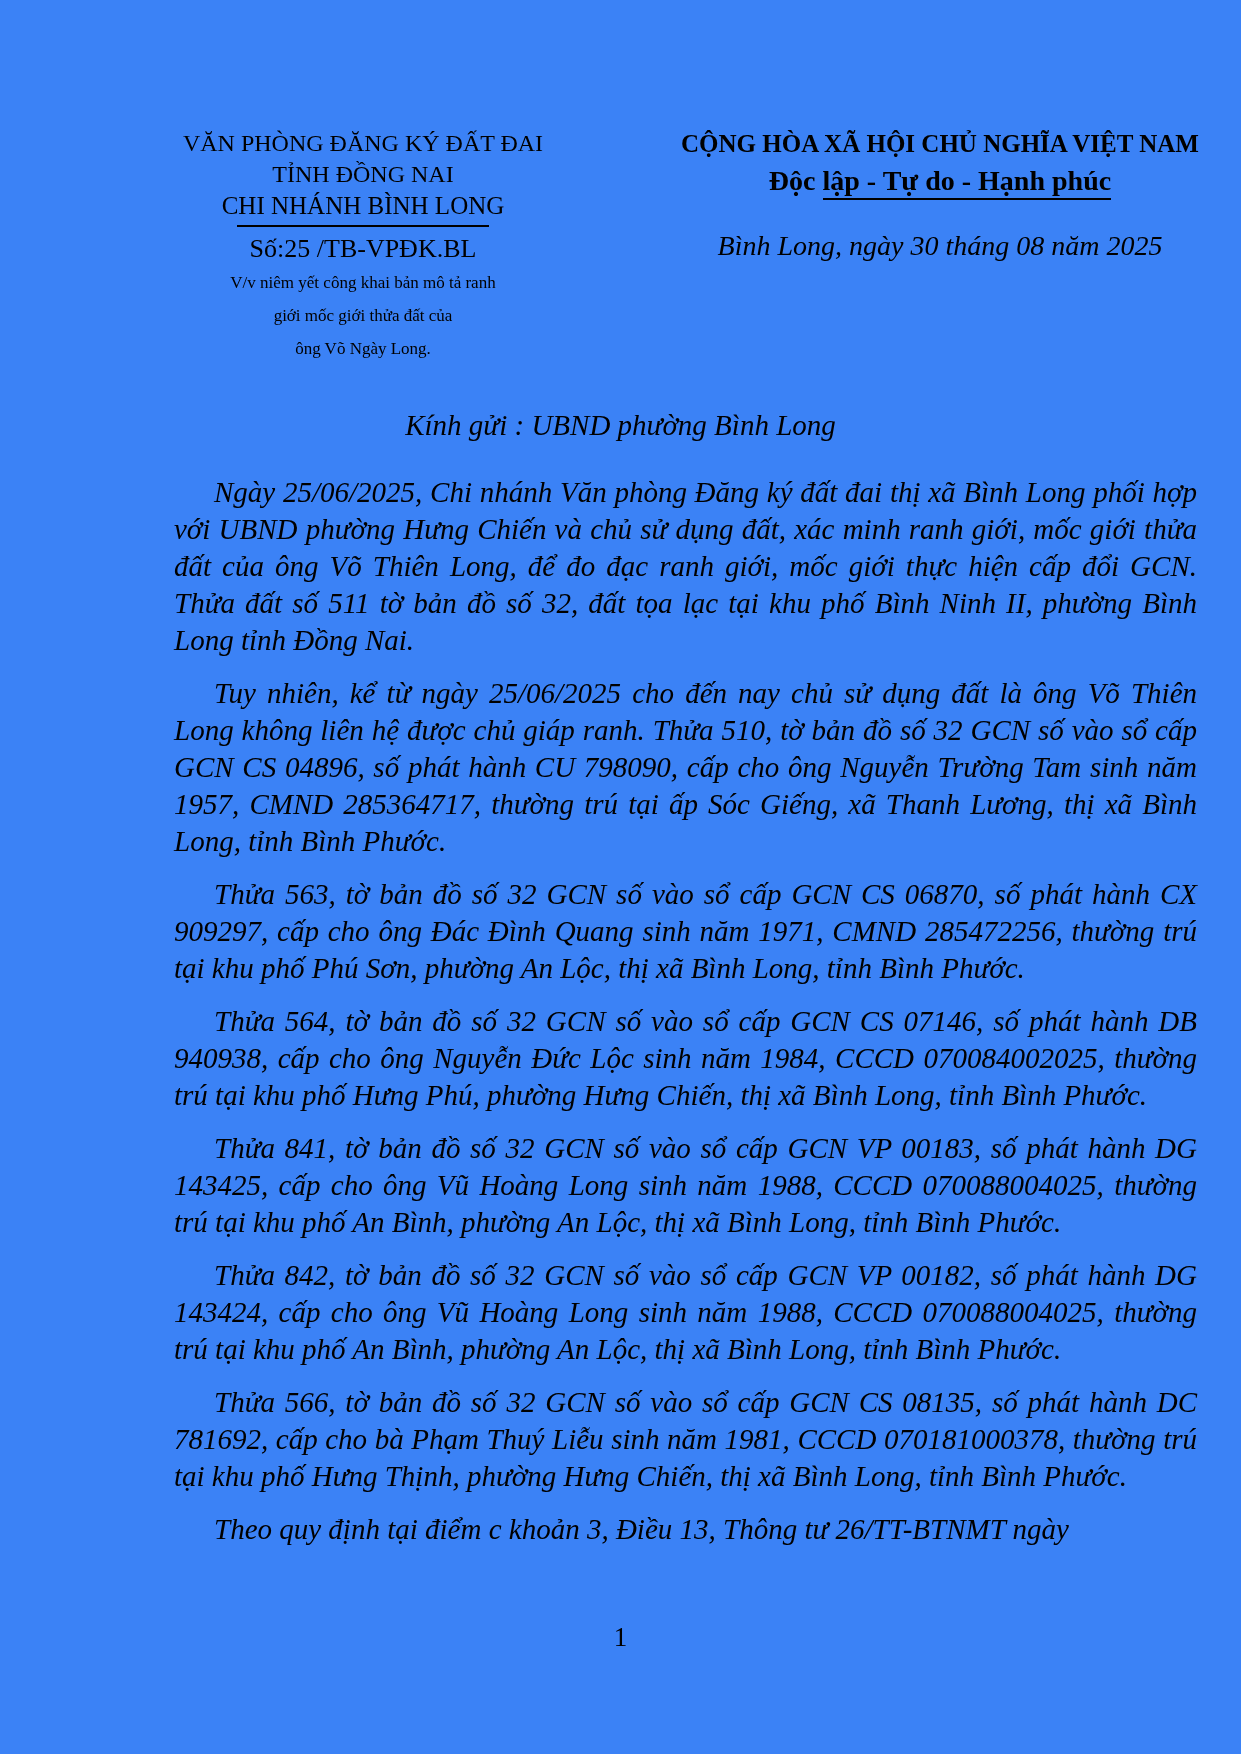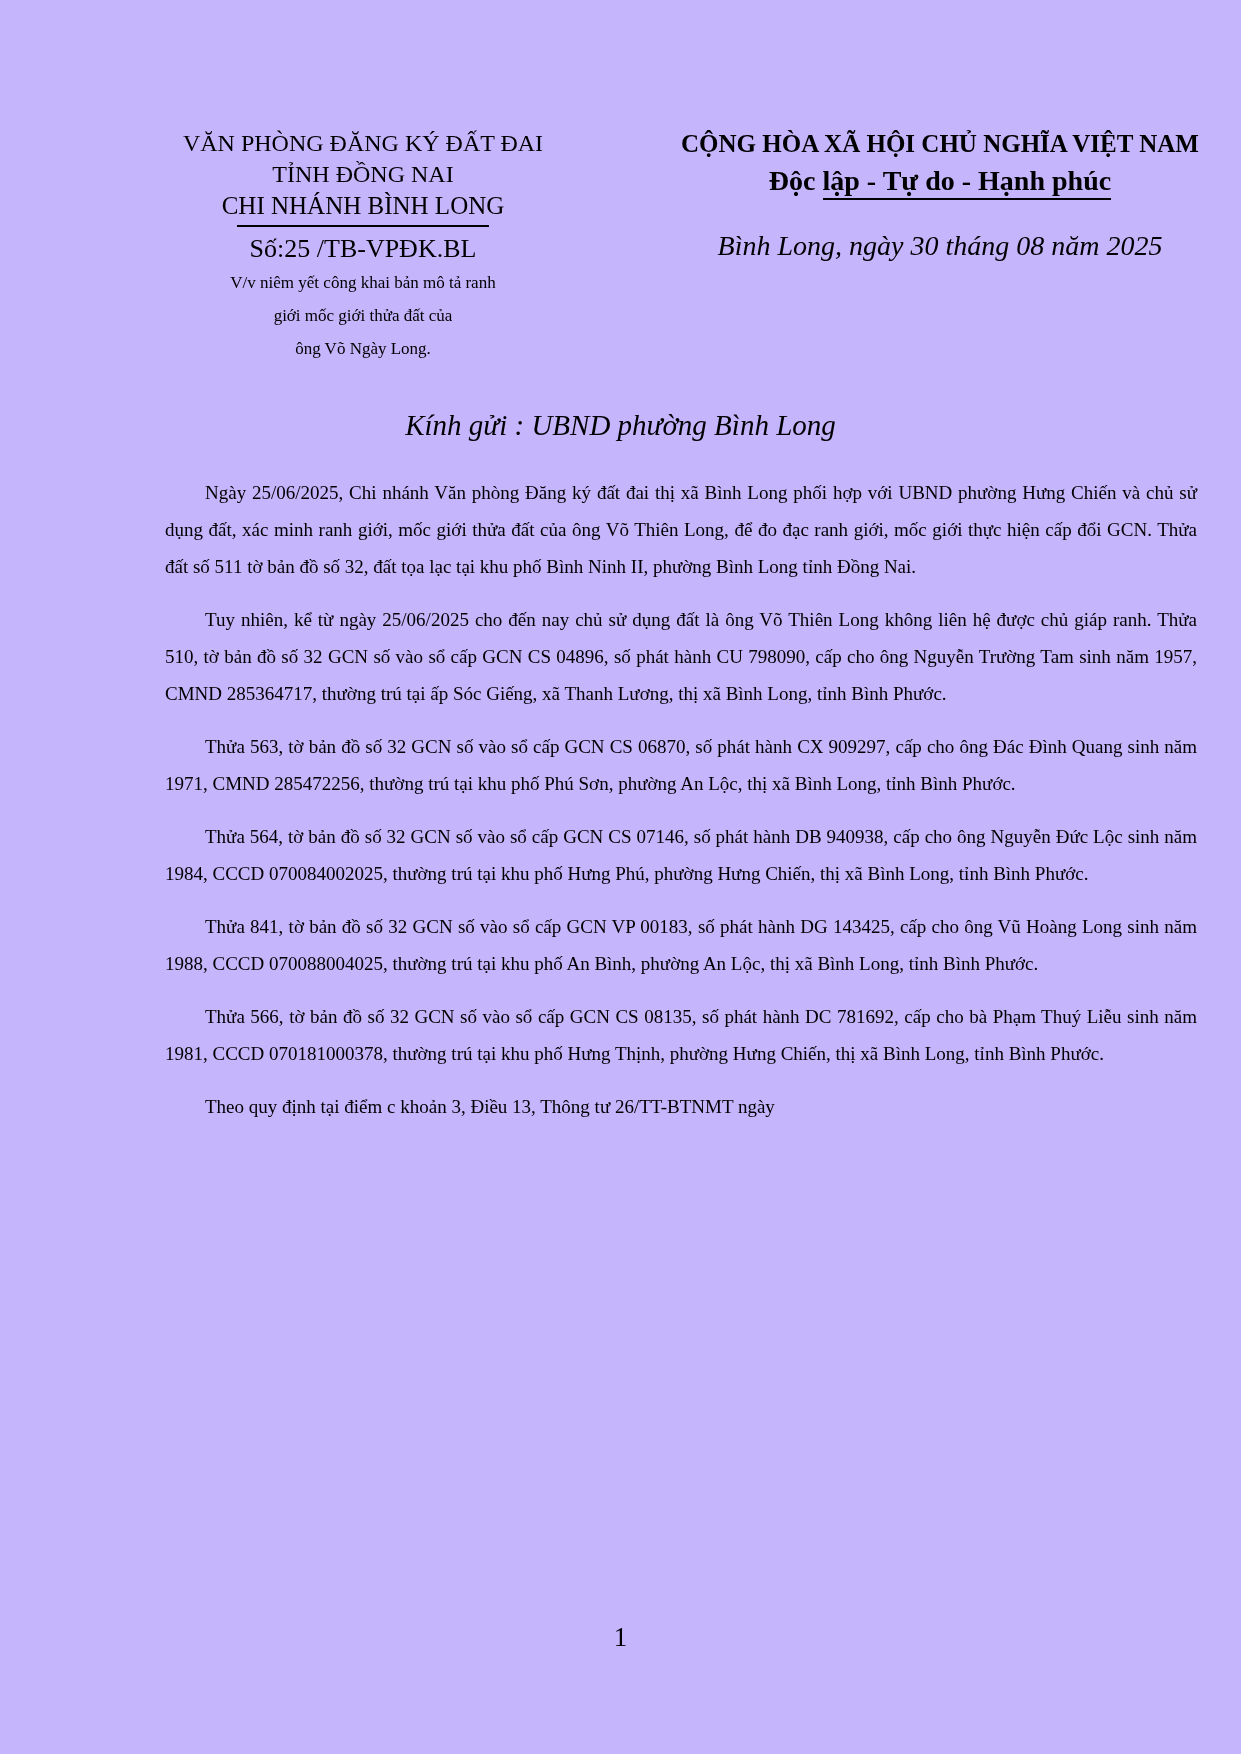"VĂN PHÒNG ĐĂNG KÝ ĐẤT" .page { background: #c4b5fd -> #3b82f6 }
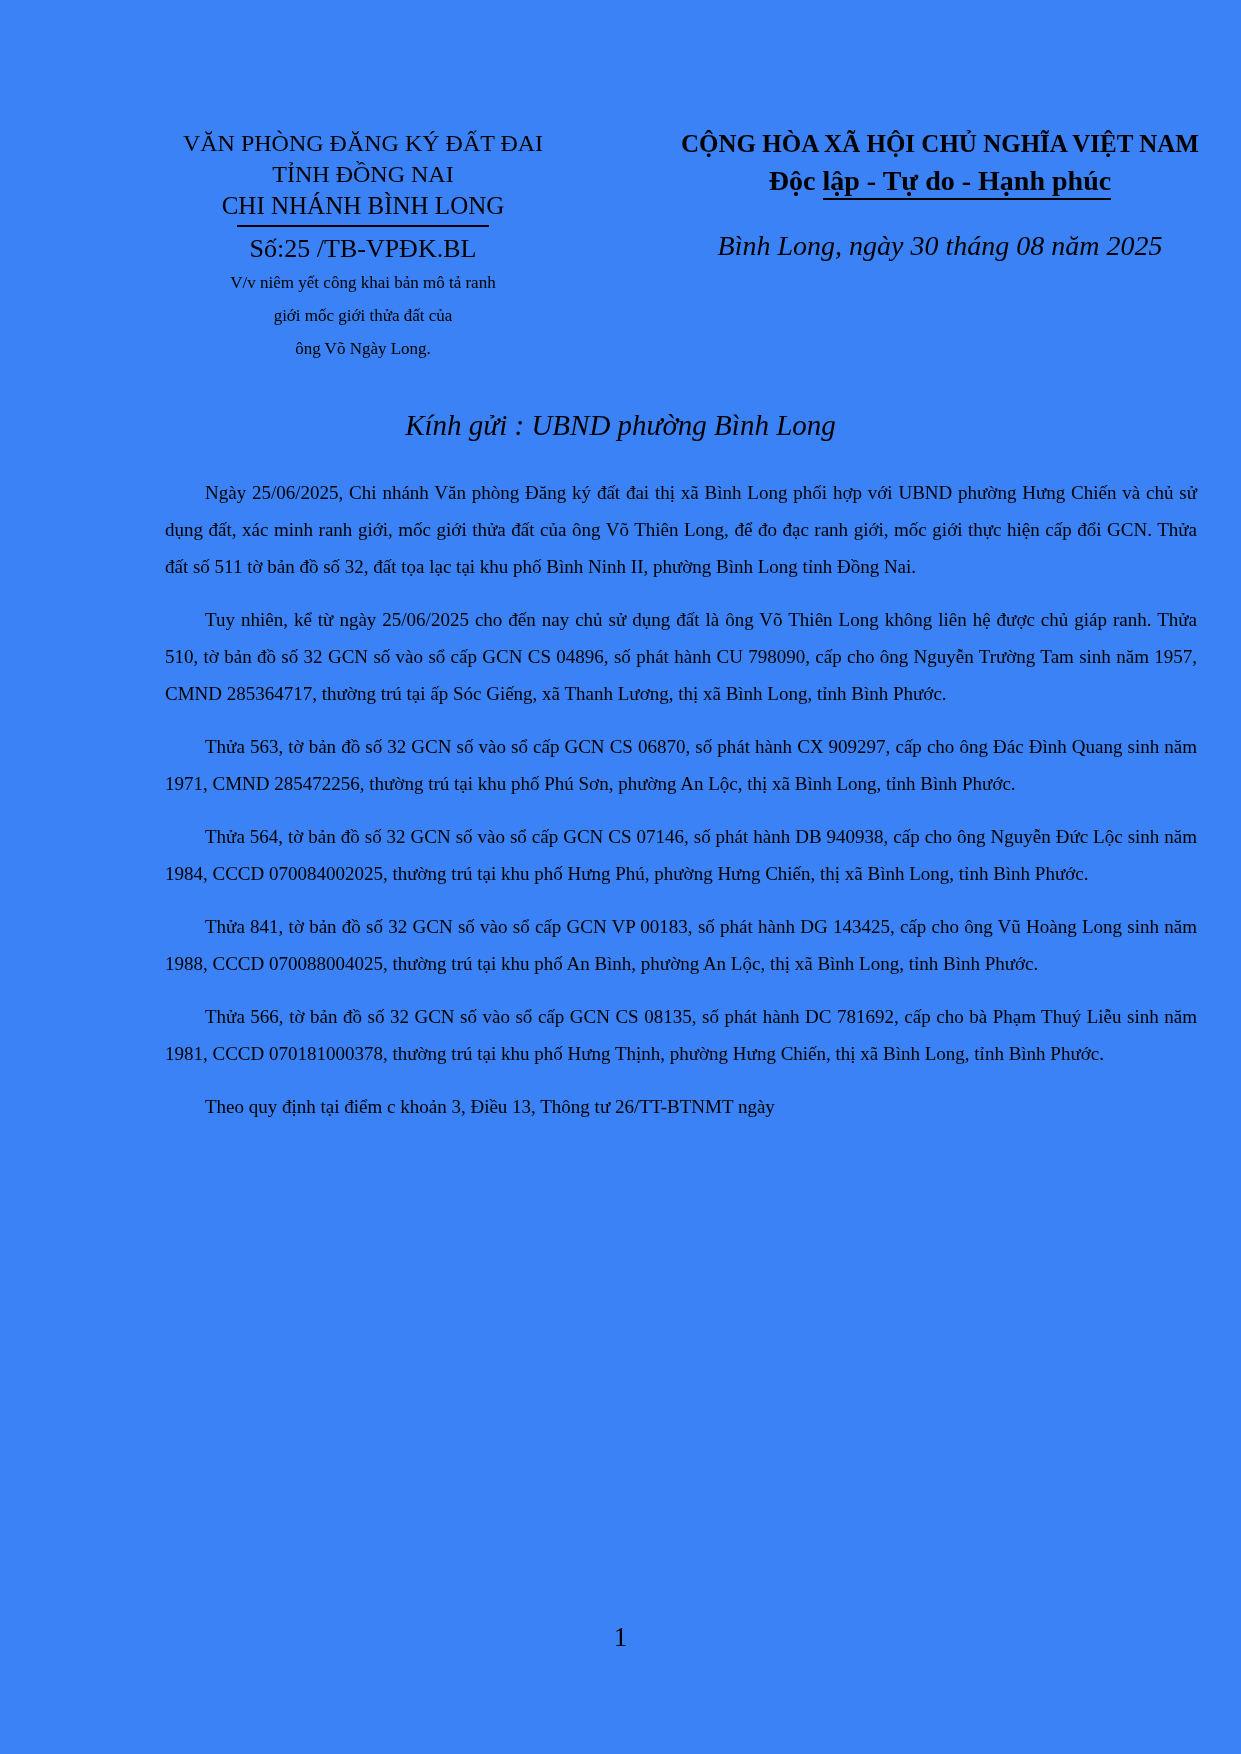"Ngày 25/06/2025, Chi nhánh Văn" .body-text p { font-size: 19px -> 29px; font-style: none -> italic; margin: 0 0 16px 8px -> 0 0 16px 17px }
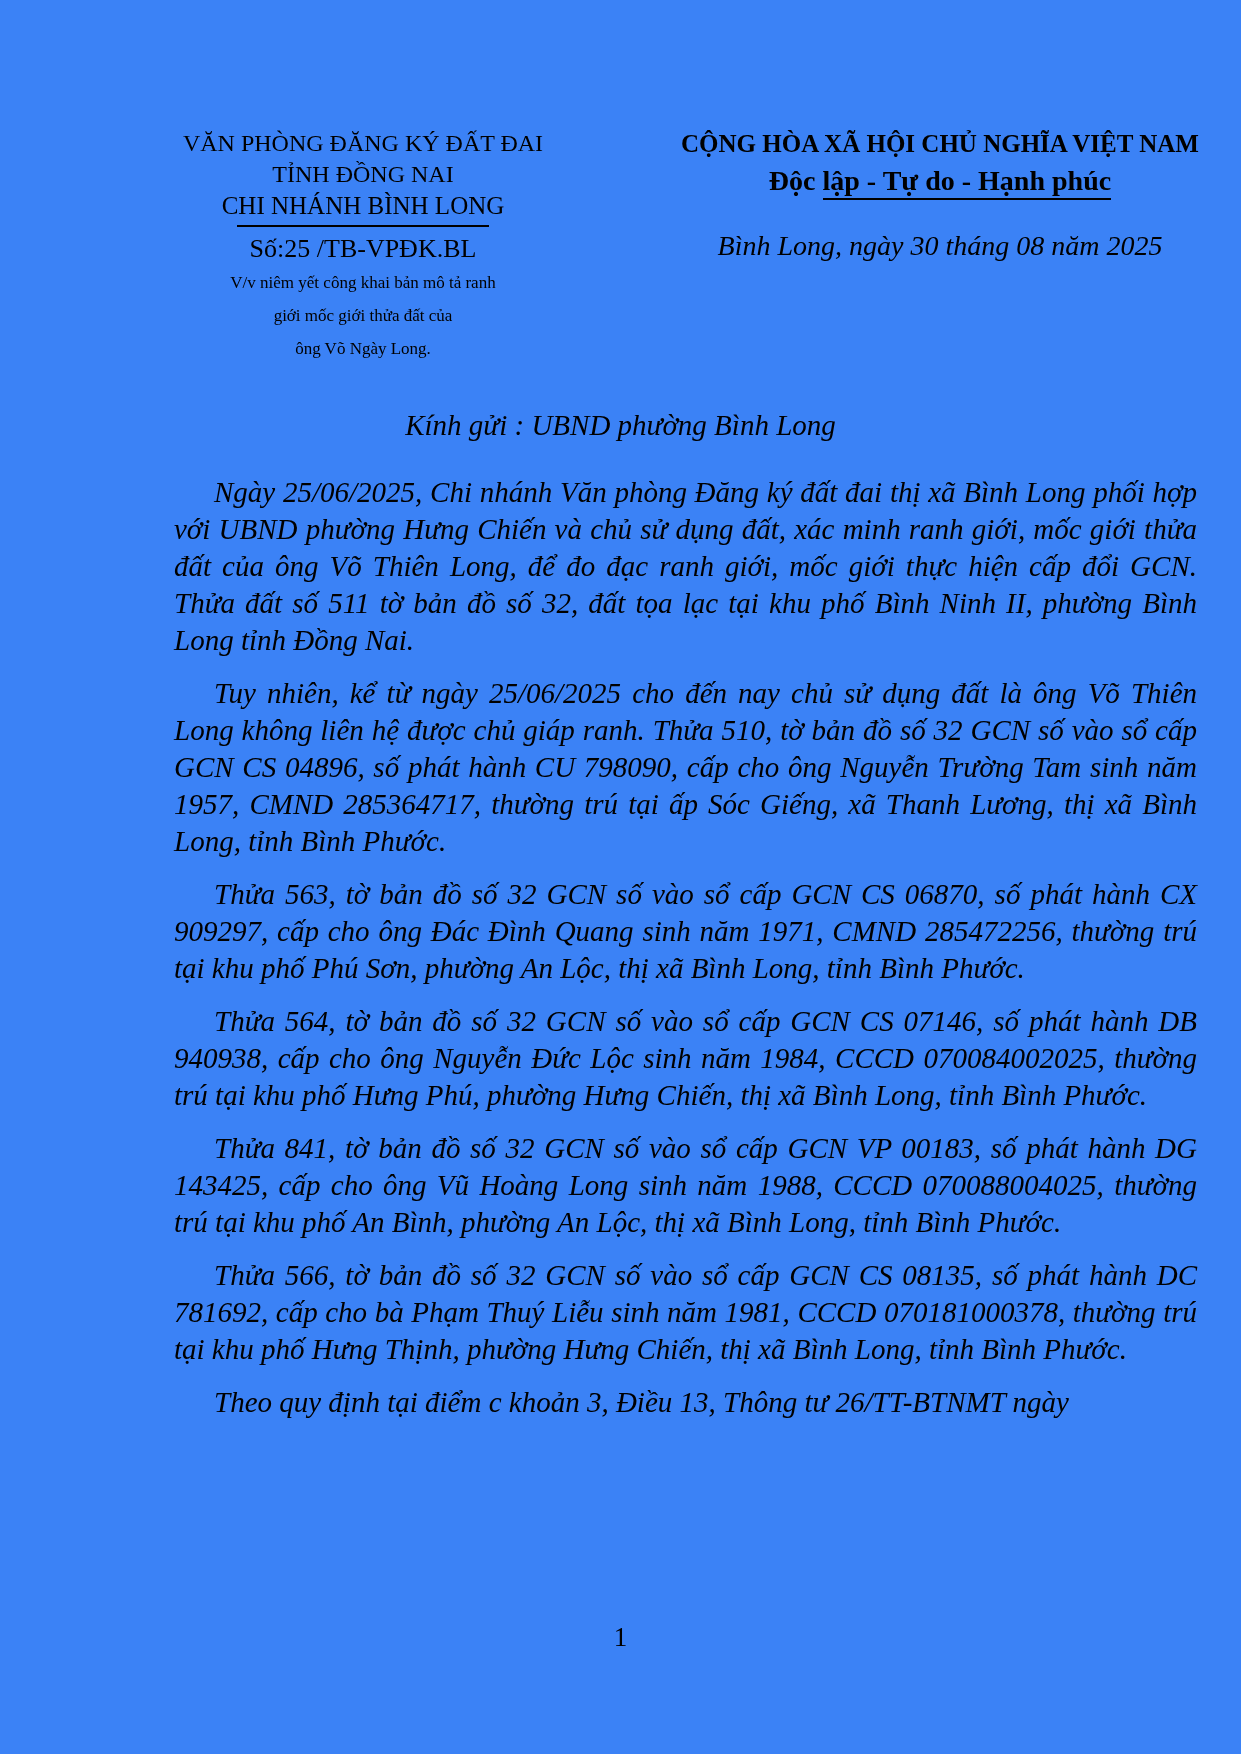"Thửa 842, tờ bản đồ" p { html: none -> <p>Thửa 842, tờ bản đồ số 32 GCN số vào sổ cấp GCN VP 00182, số phát hành DG 143424, cấp cho ông Vũ Hoàng Long sinh năm 1988, CCCD 070088004025, thường trú tại khu phố An Bình, phường An Lộc, thị xã Bình Long, tỉnh Bình Phước.</p> }
